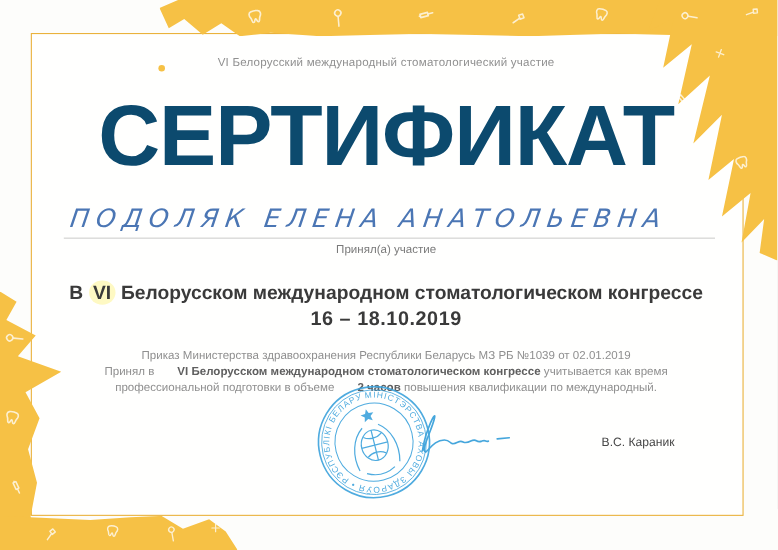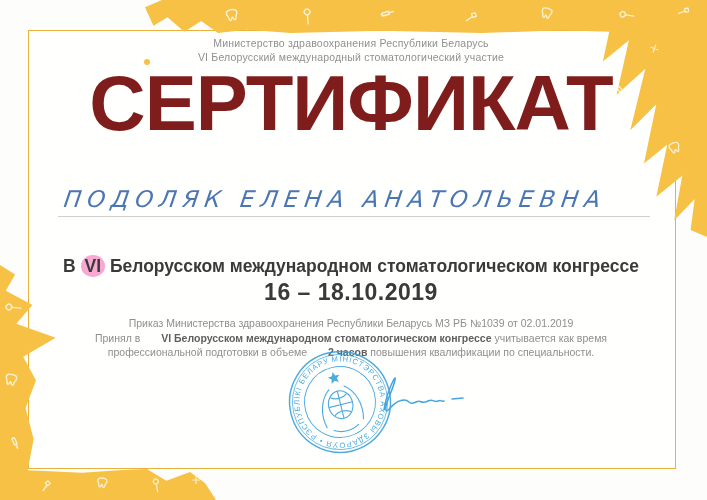"Министерство здравоохранения Республики" div.txt { html: <div>Министерство здравоохранения Республики Беларусь</div> -> none }
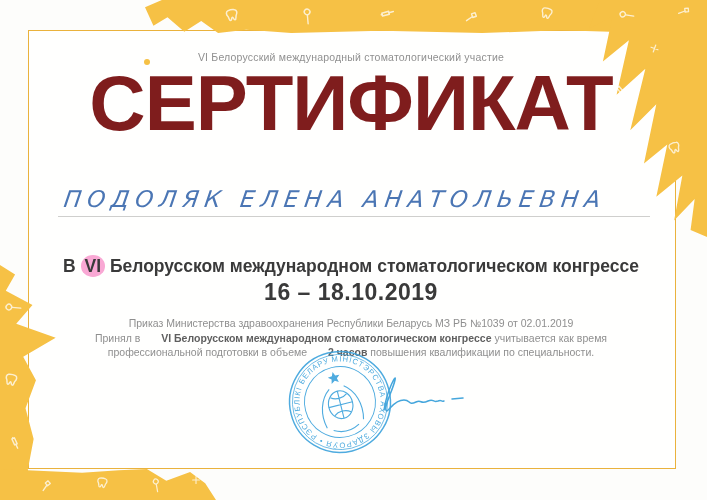"СЕРТИФИКАТ" .title { color: #7f1d1d -> #0c4a6e; top: 60px -> 80px }
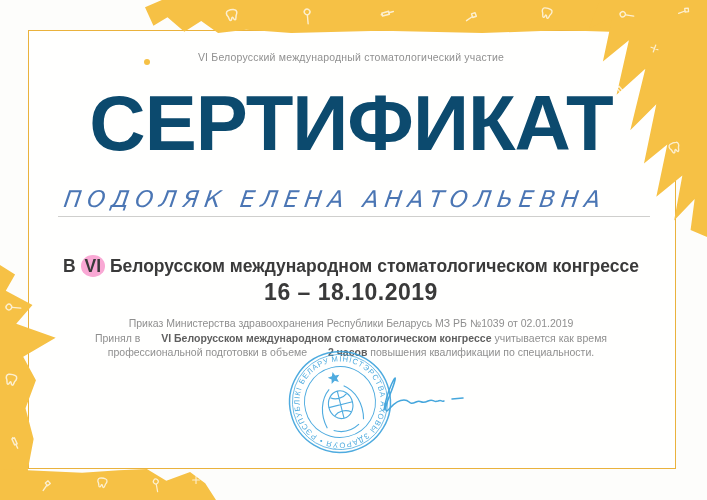"Принял(а) участие" div.txt { html: none -> <div>Принял(а) участие</div> }
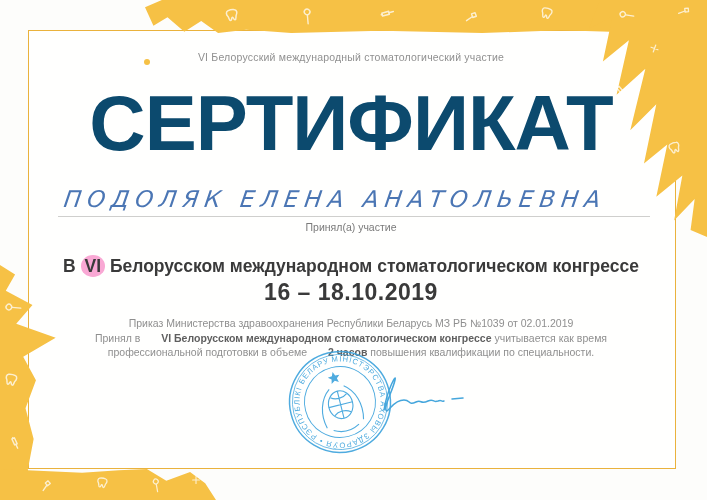"VI" .num-hi { background: #f9a8d4 -> #fef9c3 }
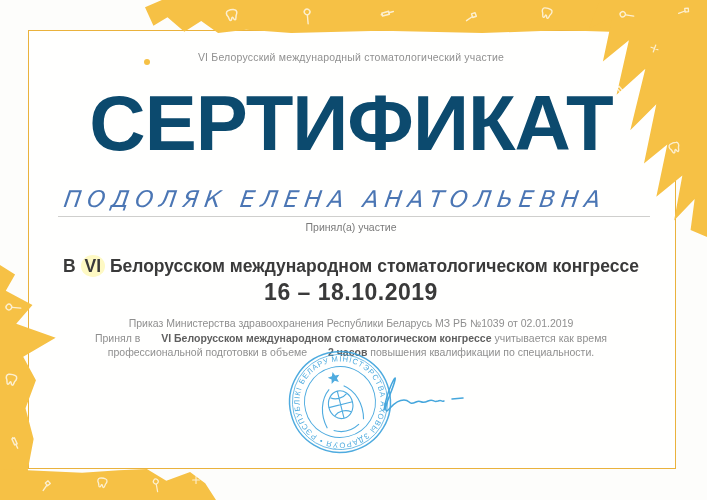"16 – 18.10.2019" .event-dates { font-size: 23px -> 18px }
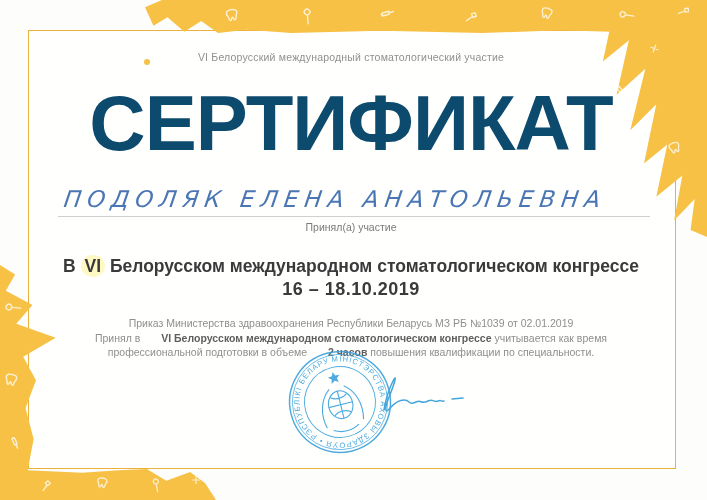"повышения квалификации по специальности." span { text: специальности -> международный }
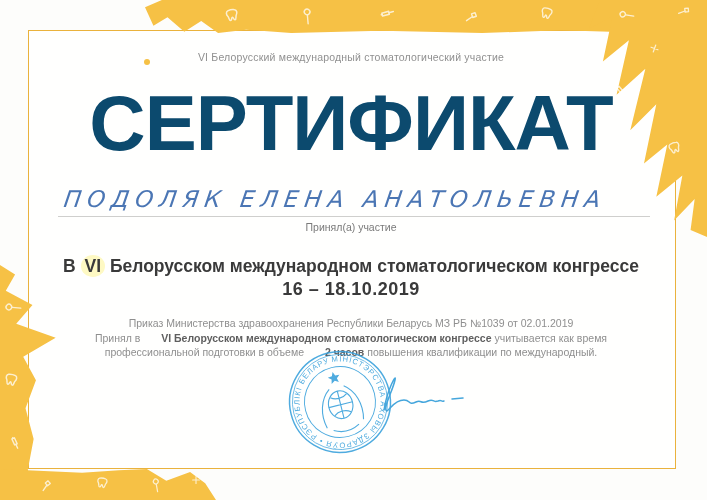"В.С. Караник" div.txt { html: none -> <div>В.С. Караник</div> }
